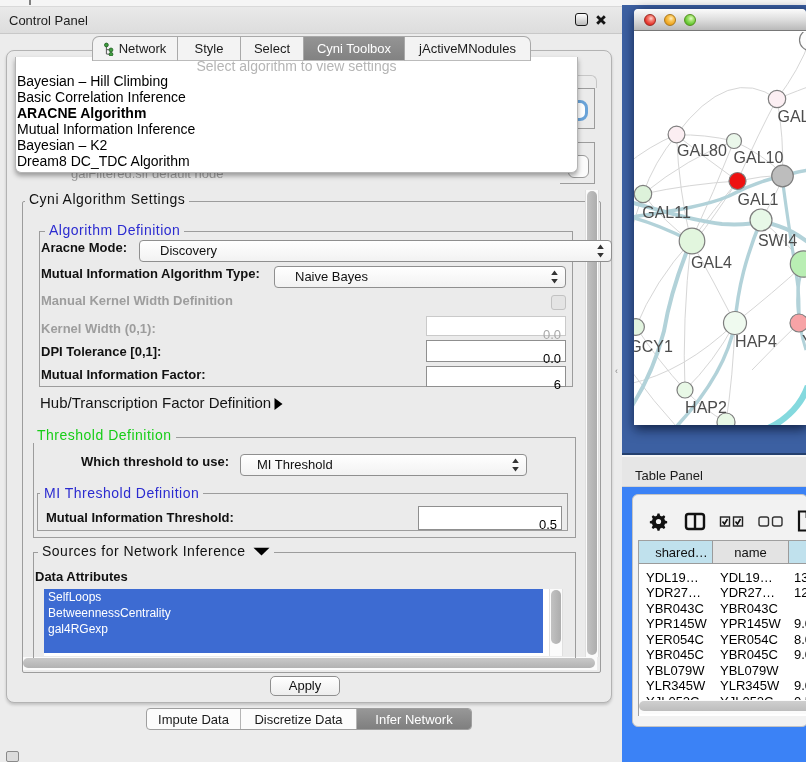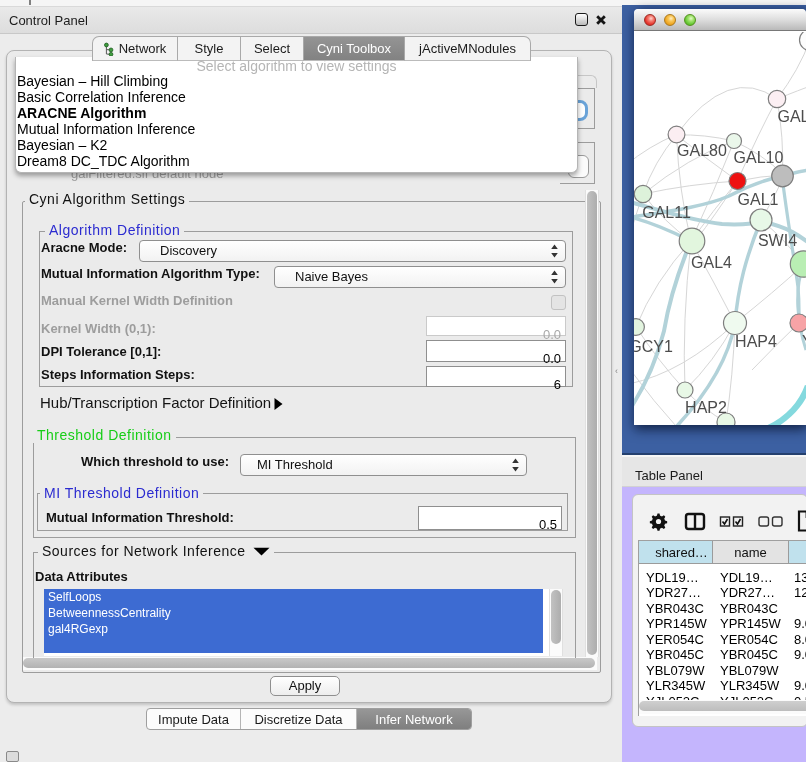"Discovery" div.combo { width: 427px -> 473px }
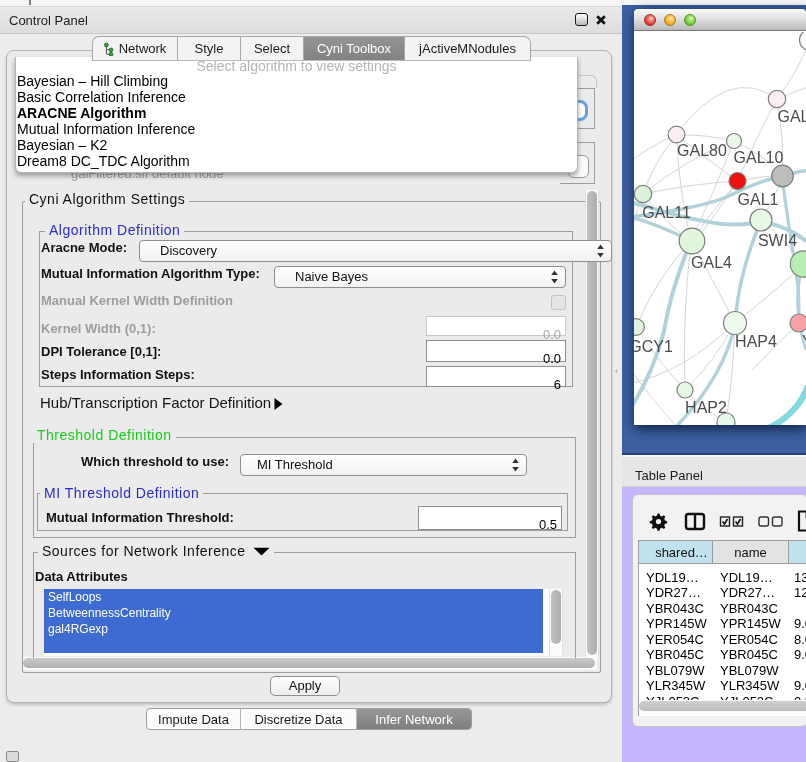"Steps Information Steps:" div.lbl { text: Steps Information Steps -> Mutual Information Factor }
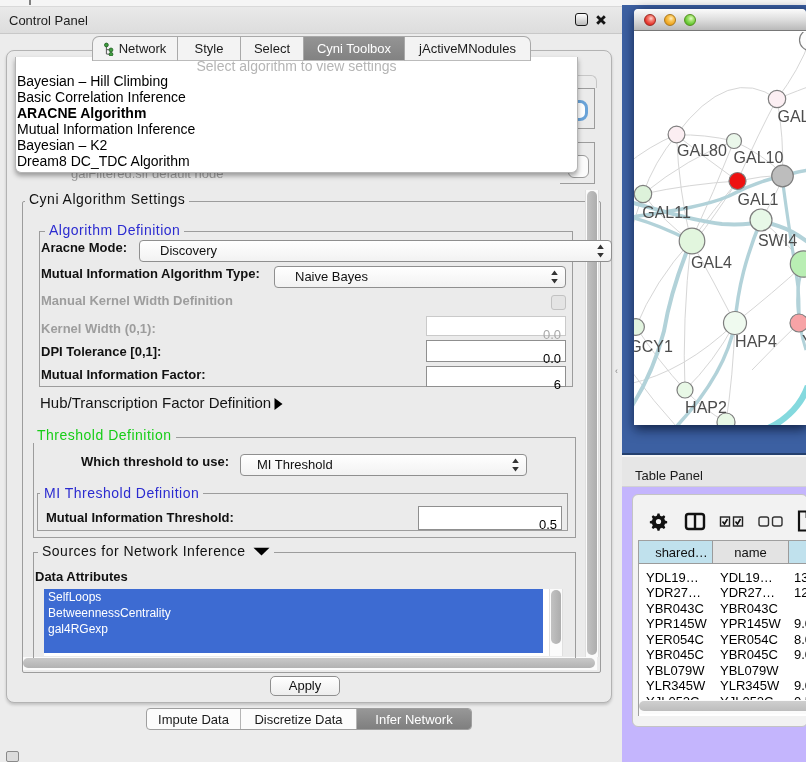"Table Panel" #tpanel { background: #c4b5fd -> #3b82f6 }
